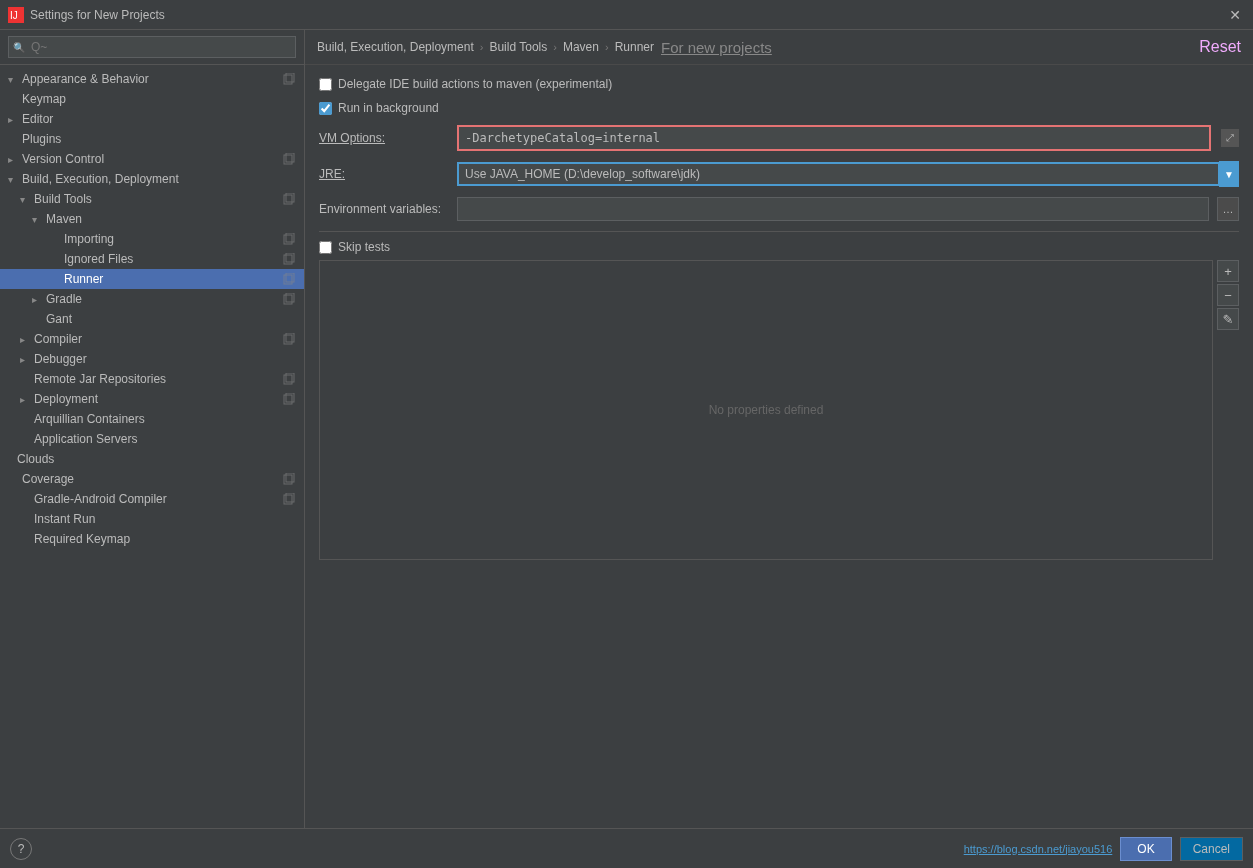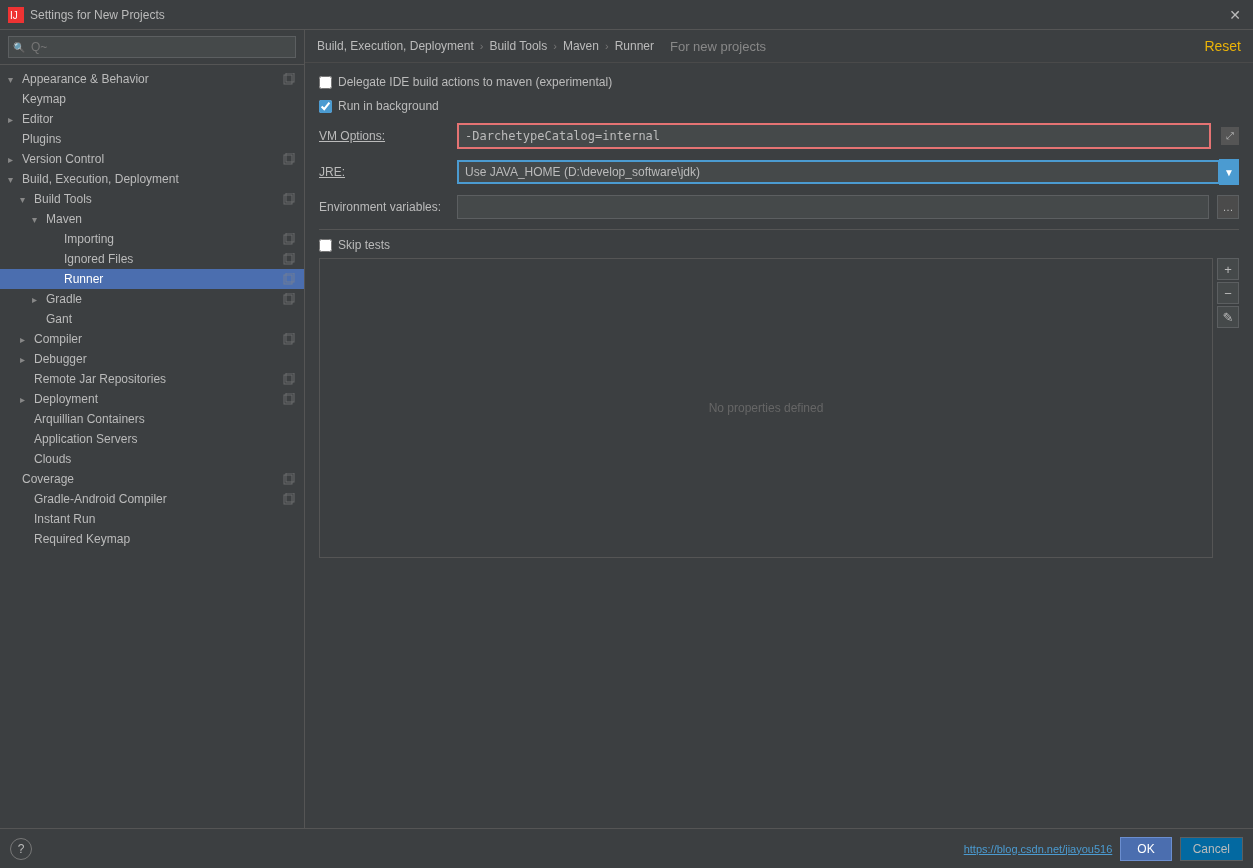"For new projects" .for-new-projects { font-size: 13px -> 15px; margin-left: 12px -> 3px; text-decoration: none -> underline }
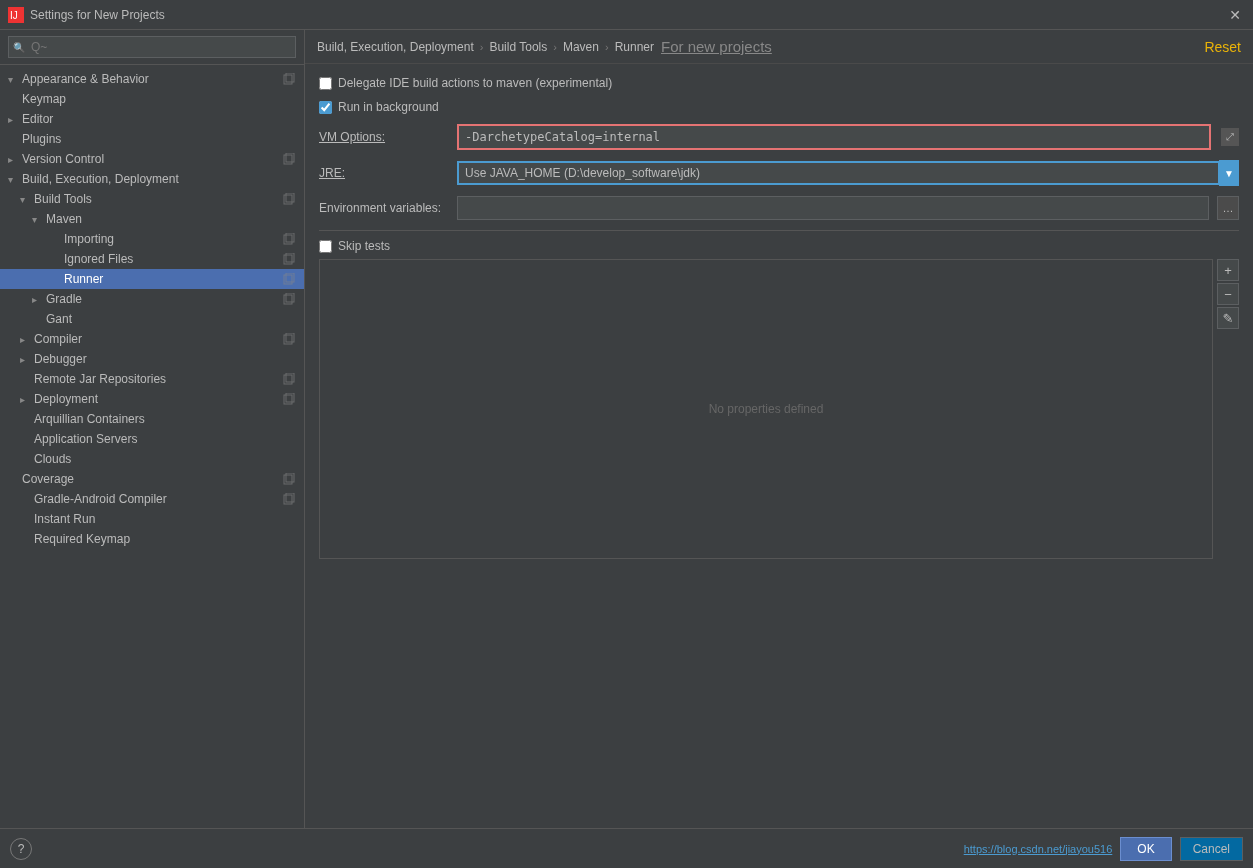"Reset" .reset-btn { color: #eab308 -> #f0abfc; font-size: 14px -> 16px }
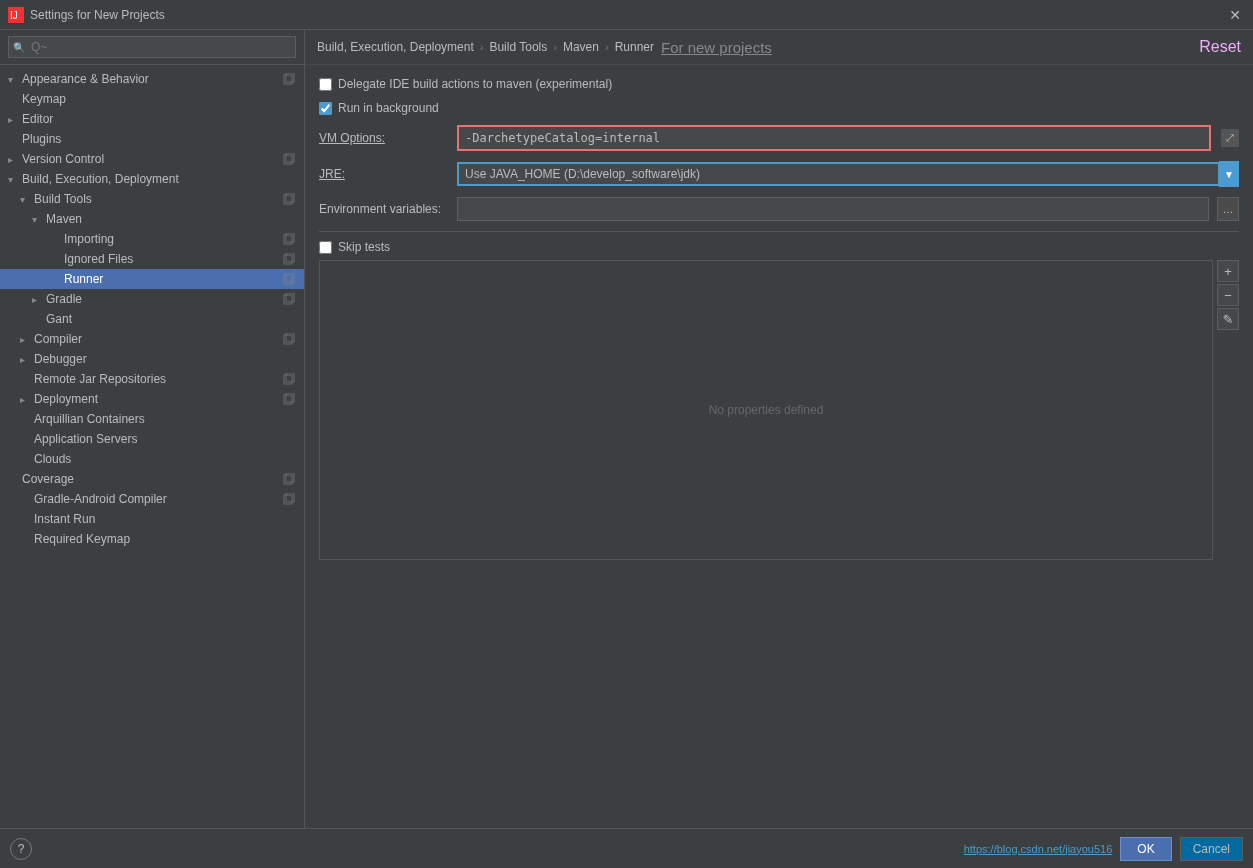"Clouds" div.tree-item { padding-left: 20px -> 3px }
